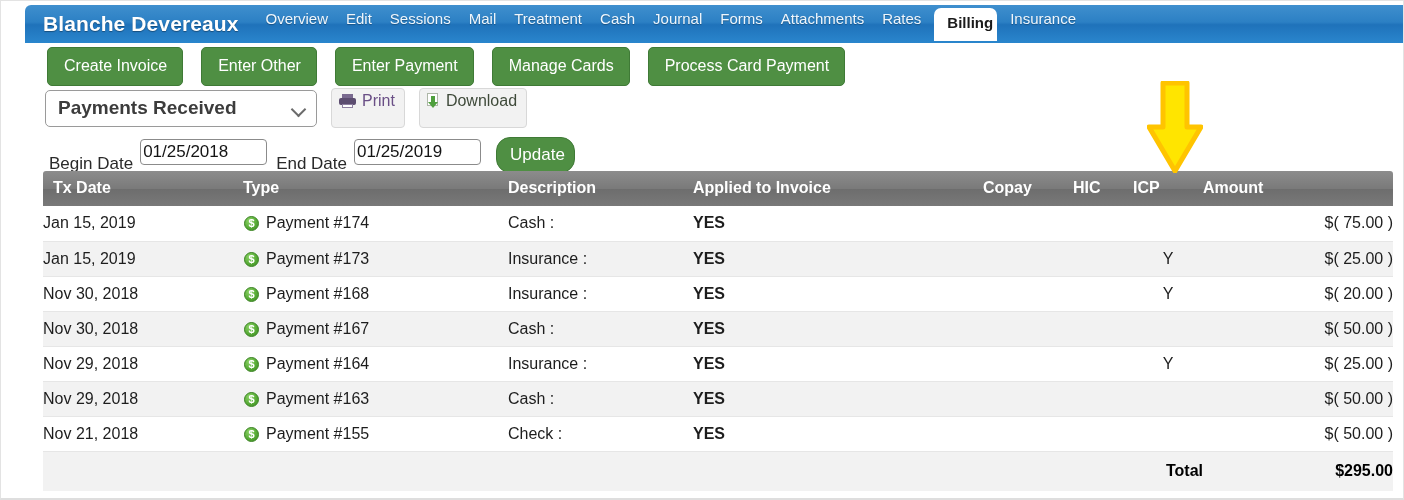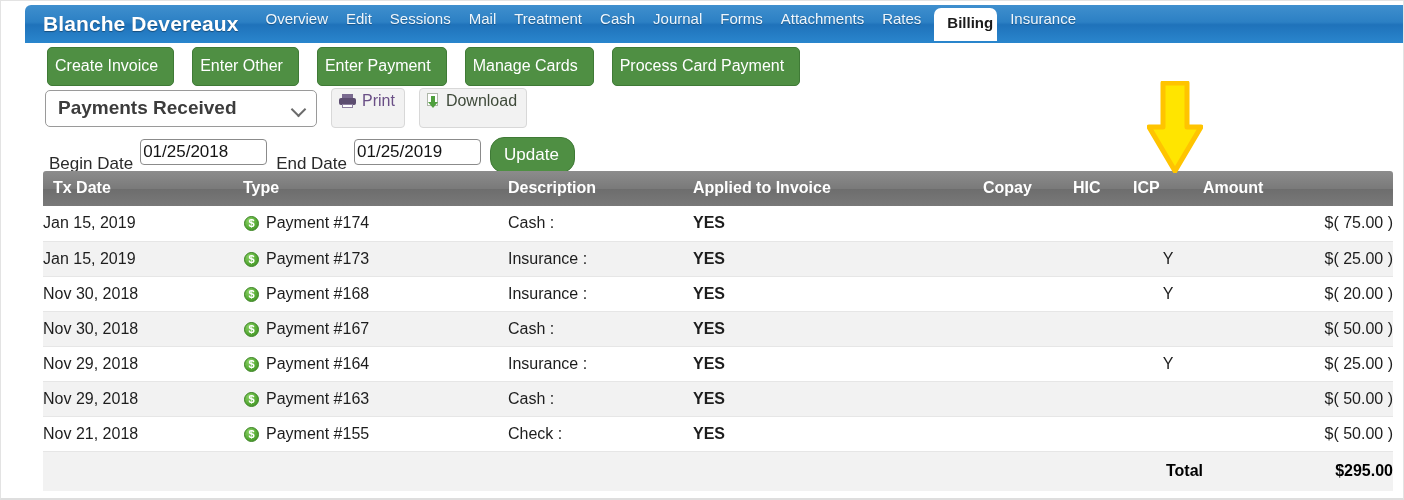"Create Invoice" .gbtn { padding: 10px 15px 11px 7px -> 10px 15px 11px 16px }
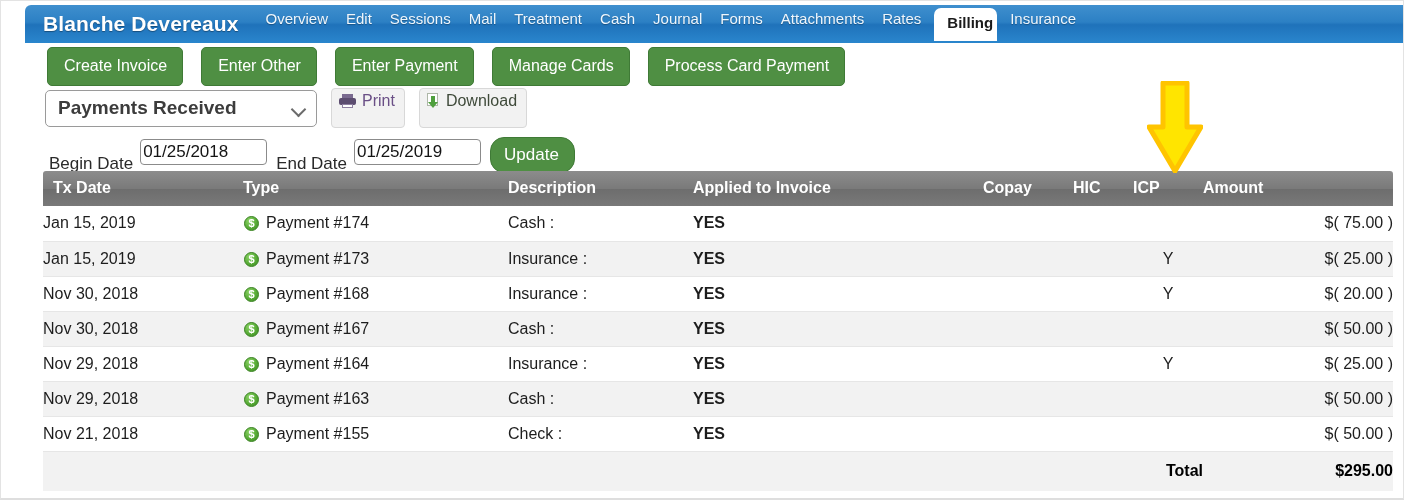"Update" .update-btn { margin-left: none -> 6px; padding: 8px 15px 9px 13px -> 8px 9px 9px 13px }
